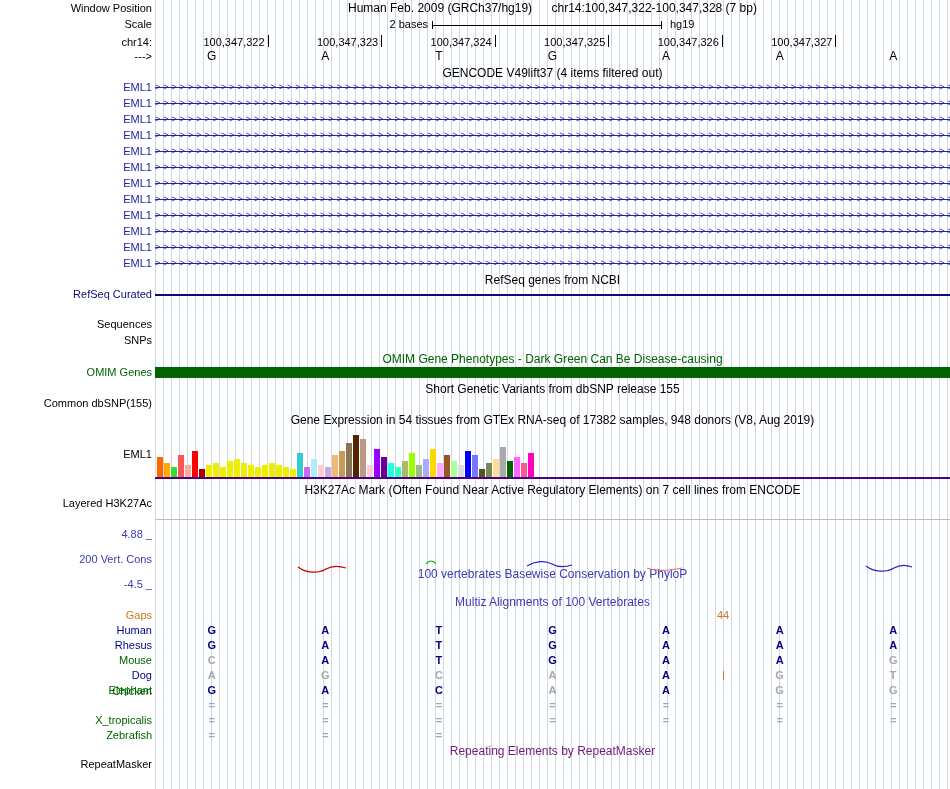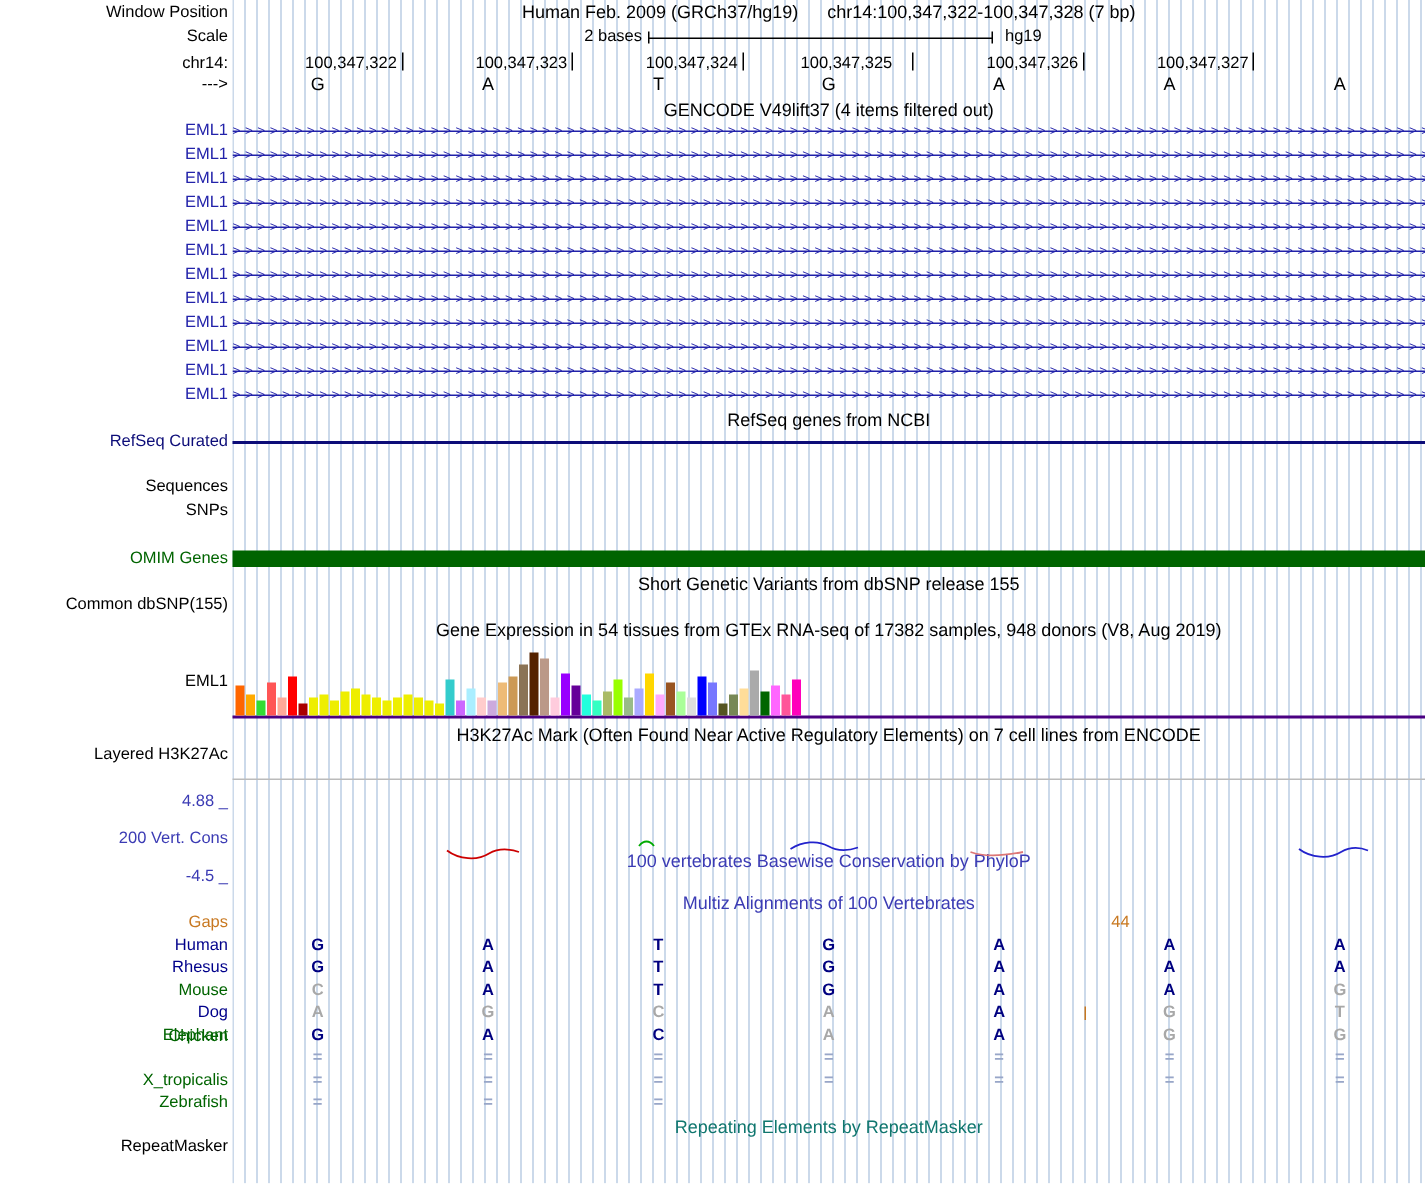"100,347,325" div { text-align: center -> right }
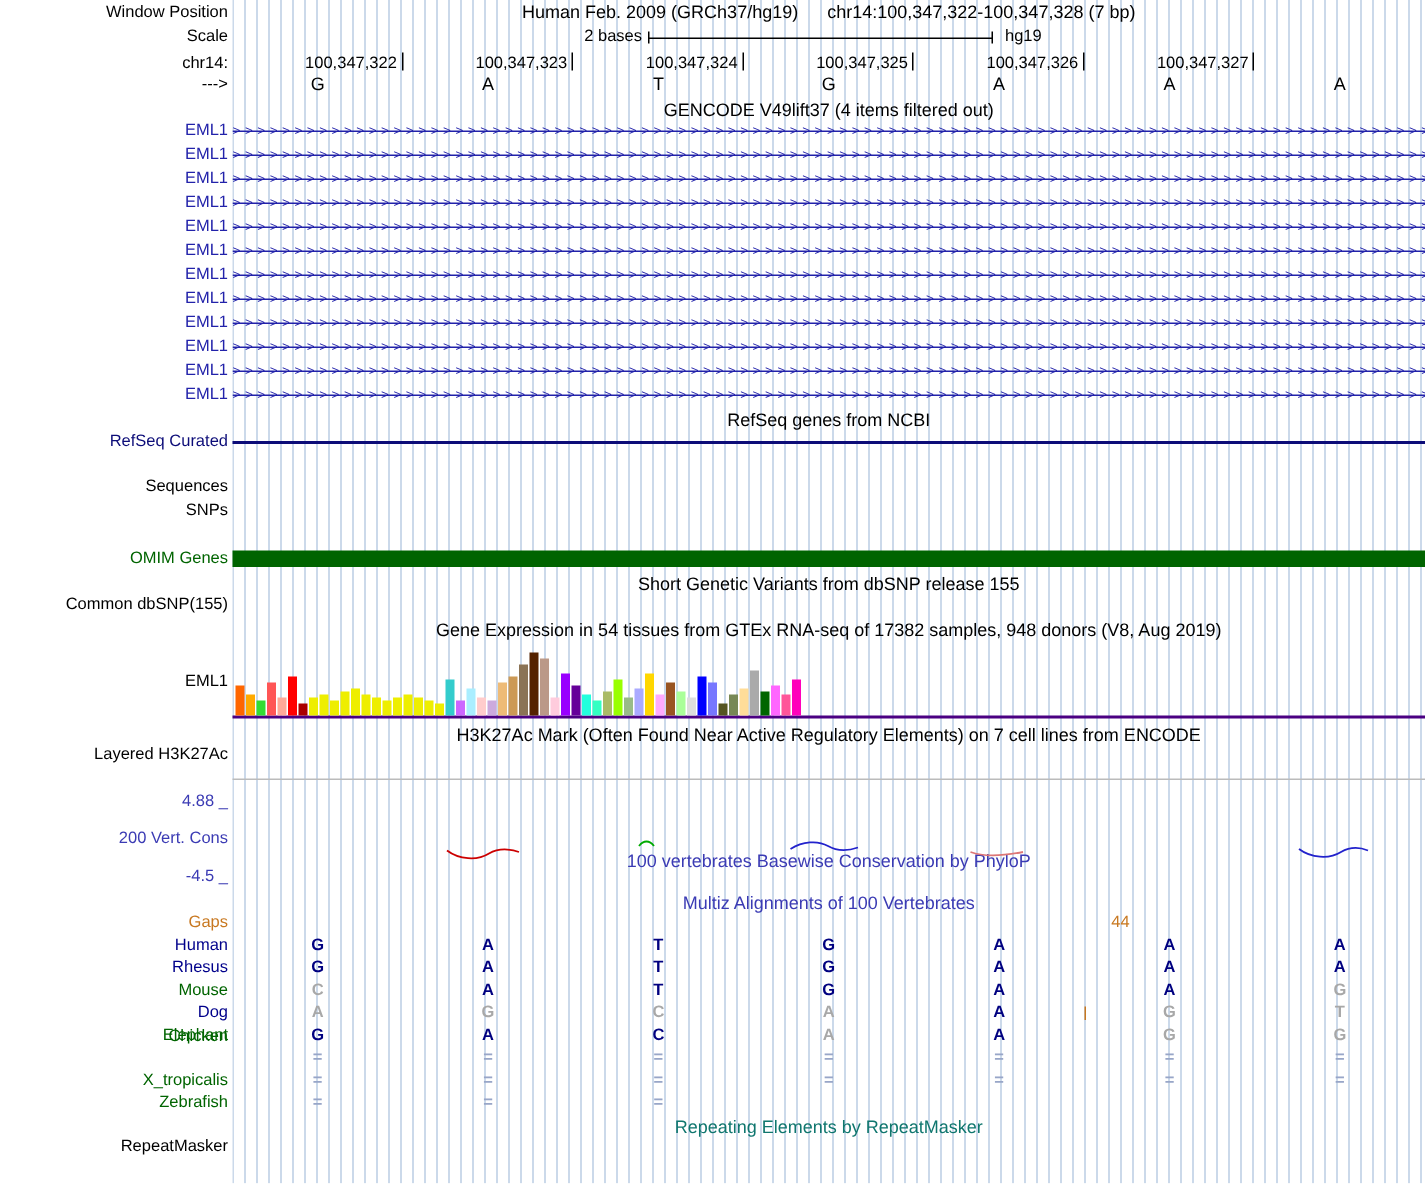"OMIM Gene Phenotypes - Dark" div.hdr { html: none -> <div>OMIM Gene Phenotypes - Dark Green Can Be Disease-causing</div> }
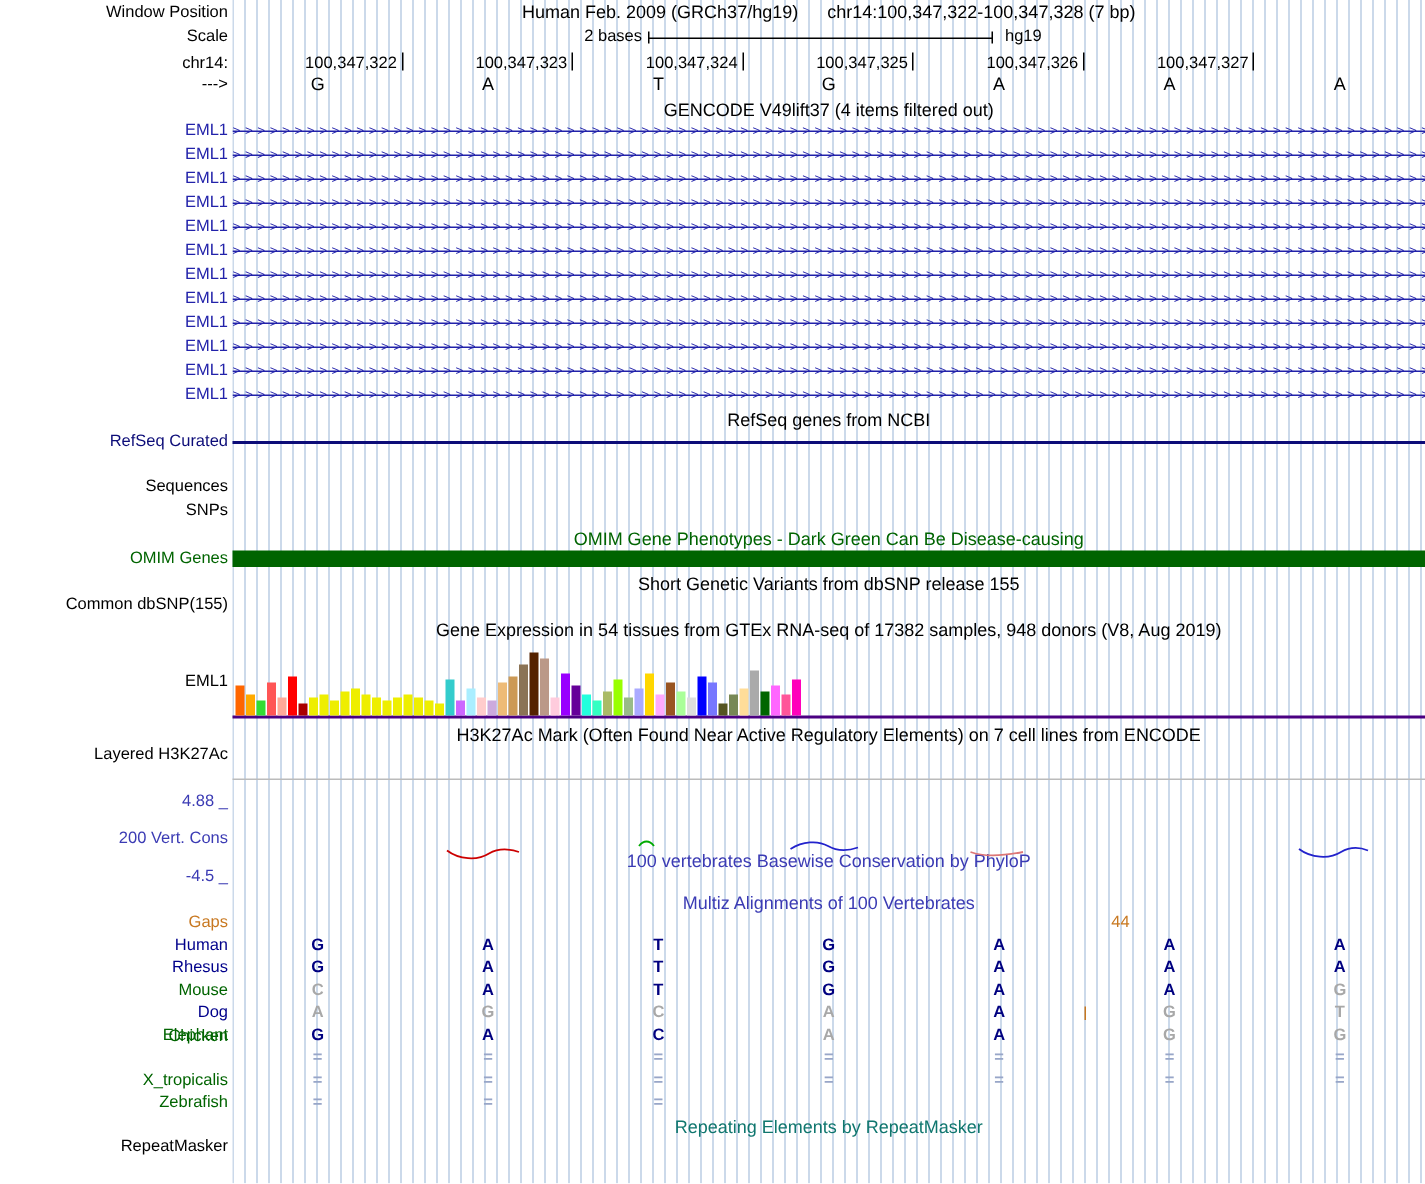"44" .center-x { margin-left: 24px -> none }
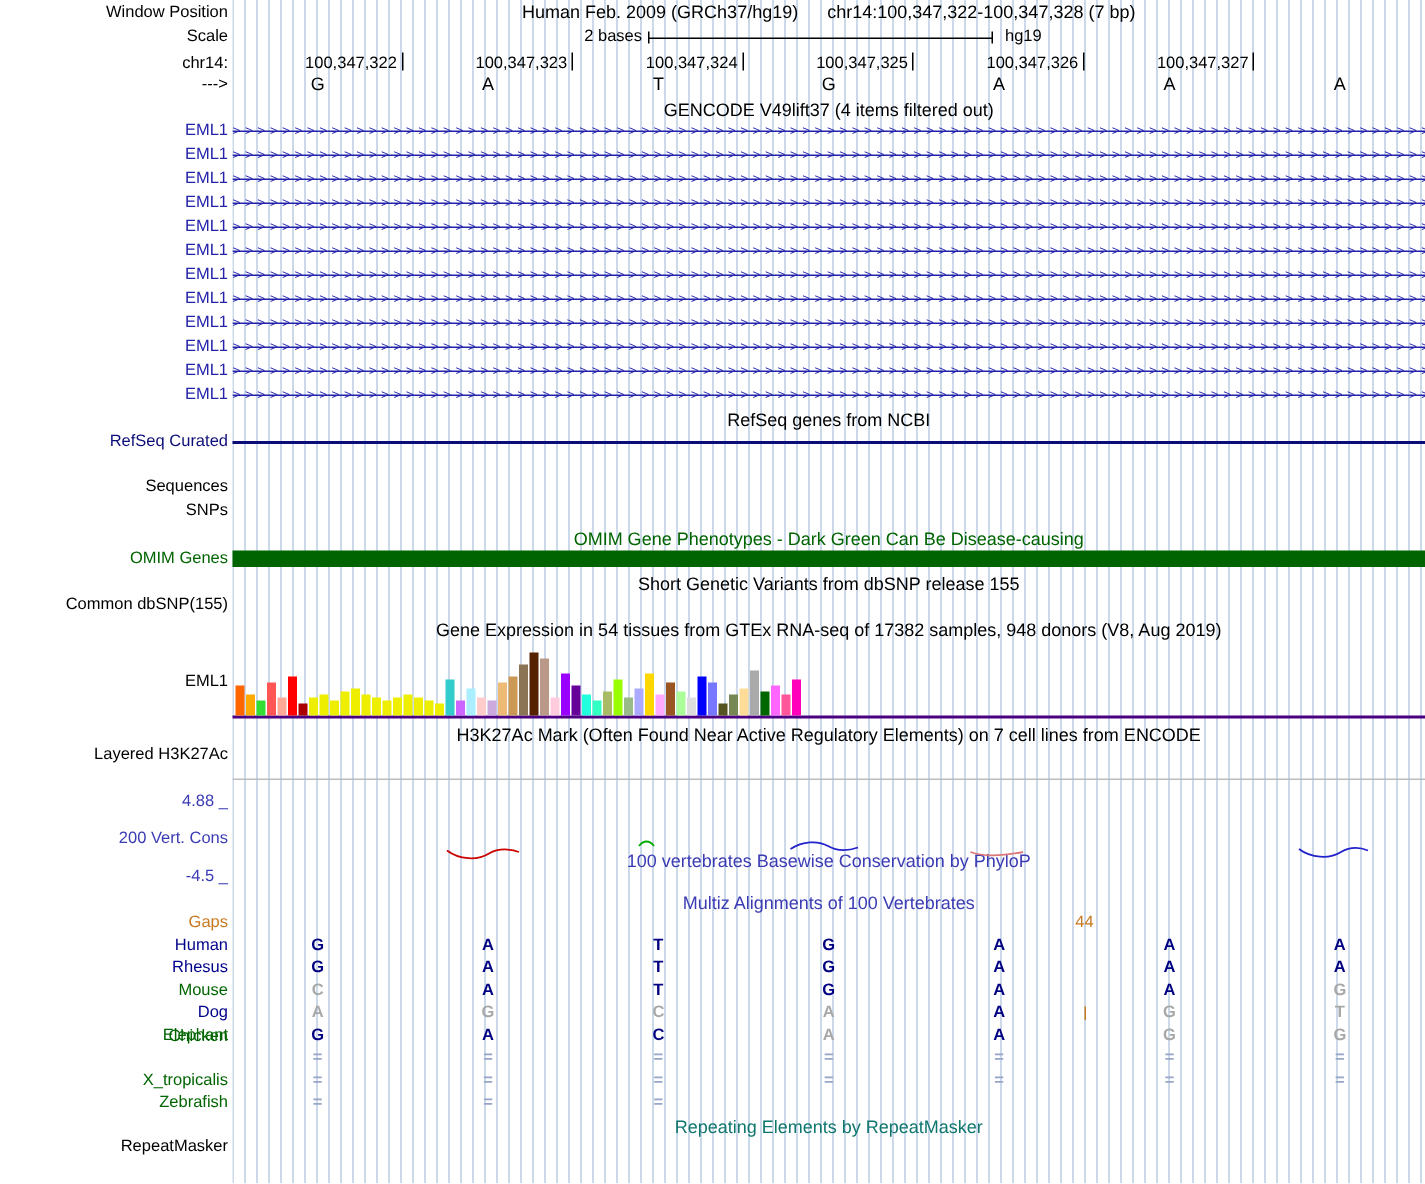"Repeating Elements by RepeatMasker" div.hdr { color: #0f766e -> #701a75 }
